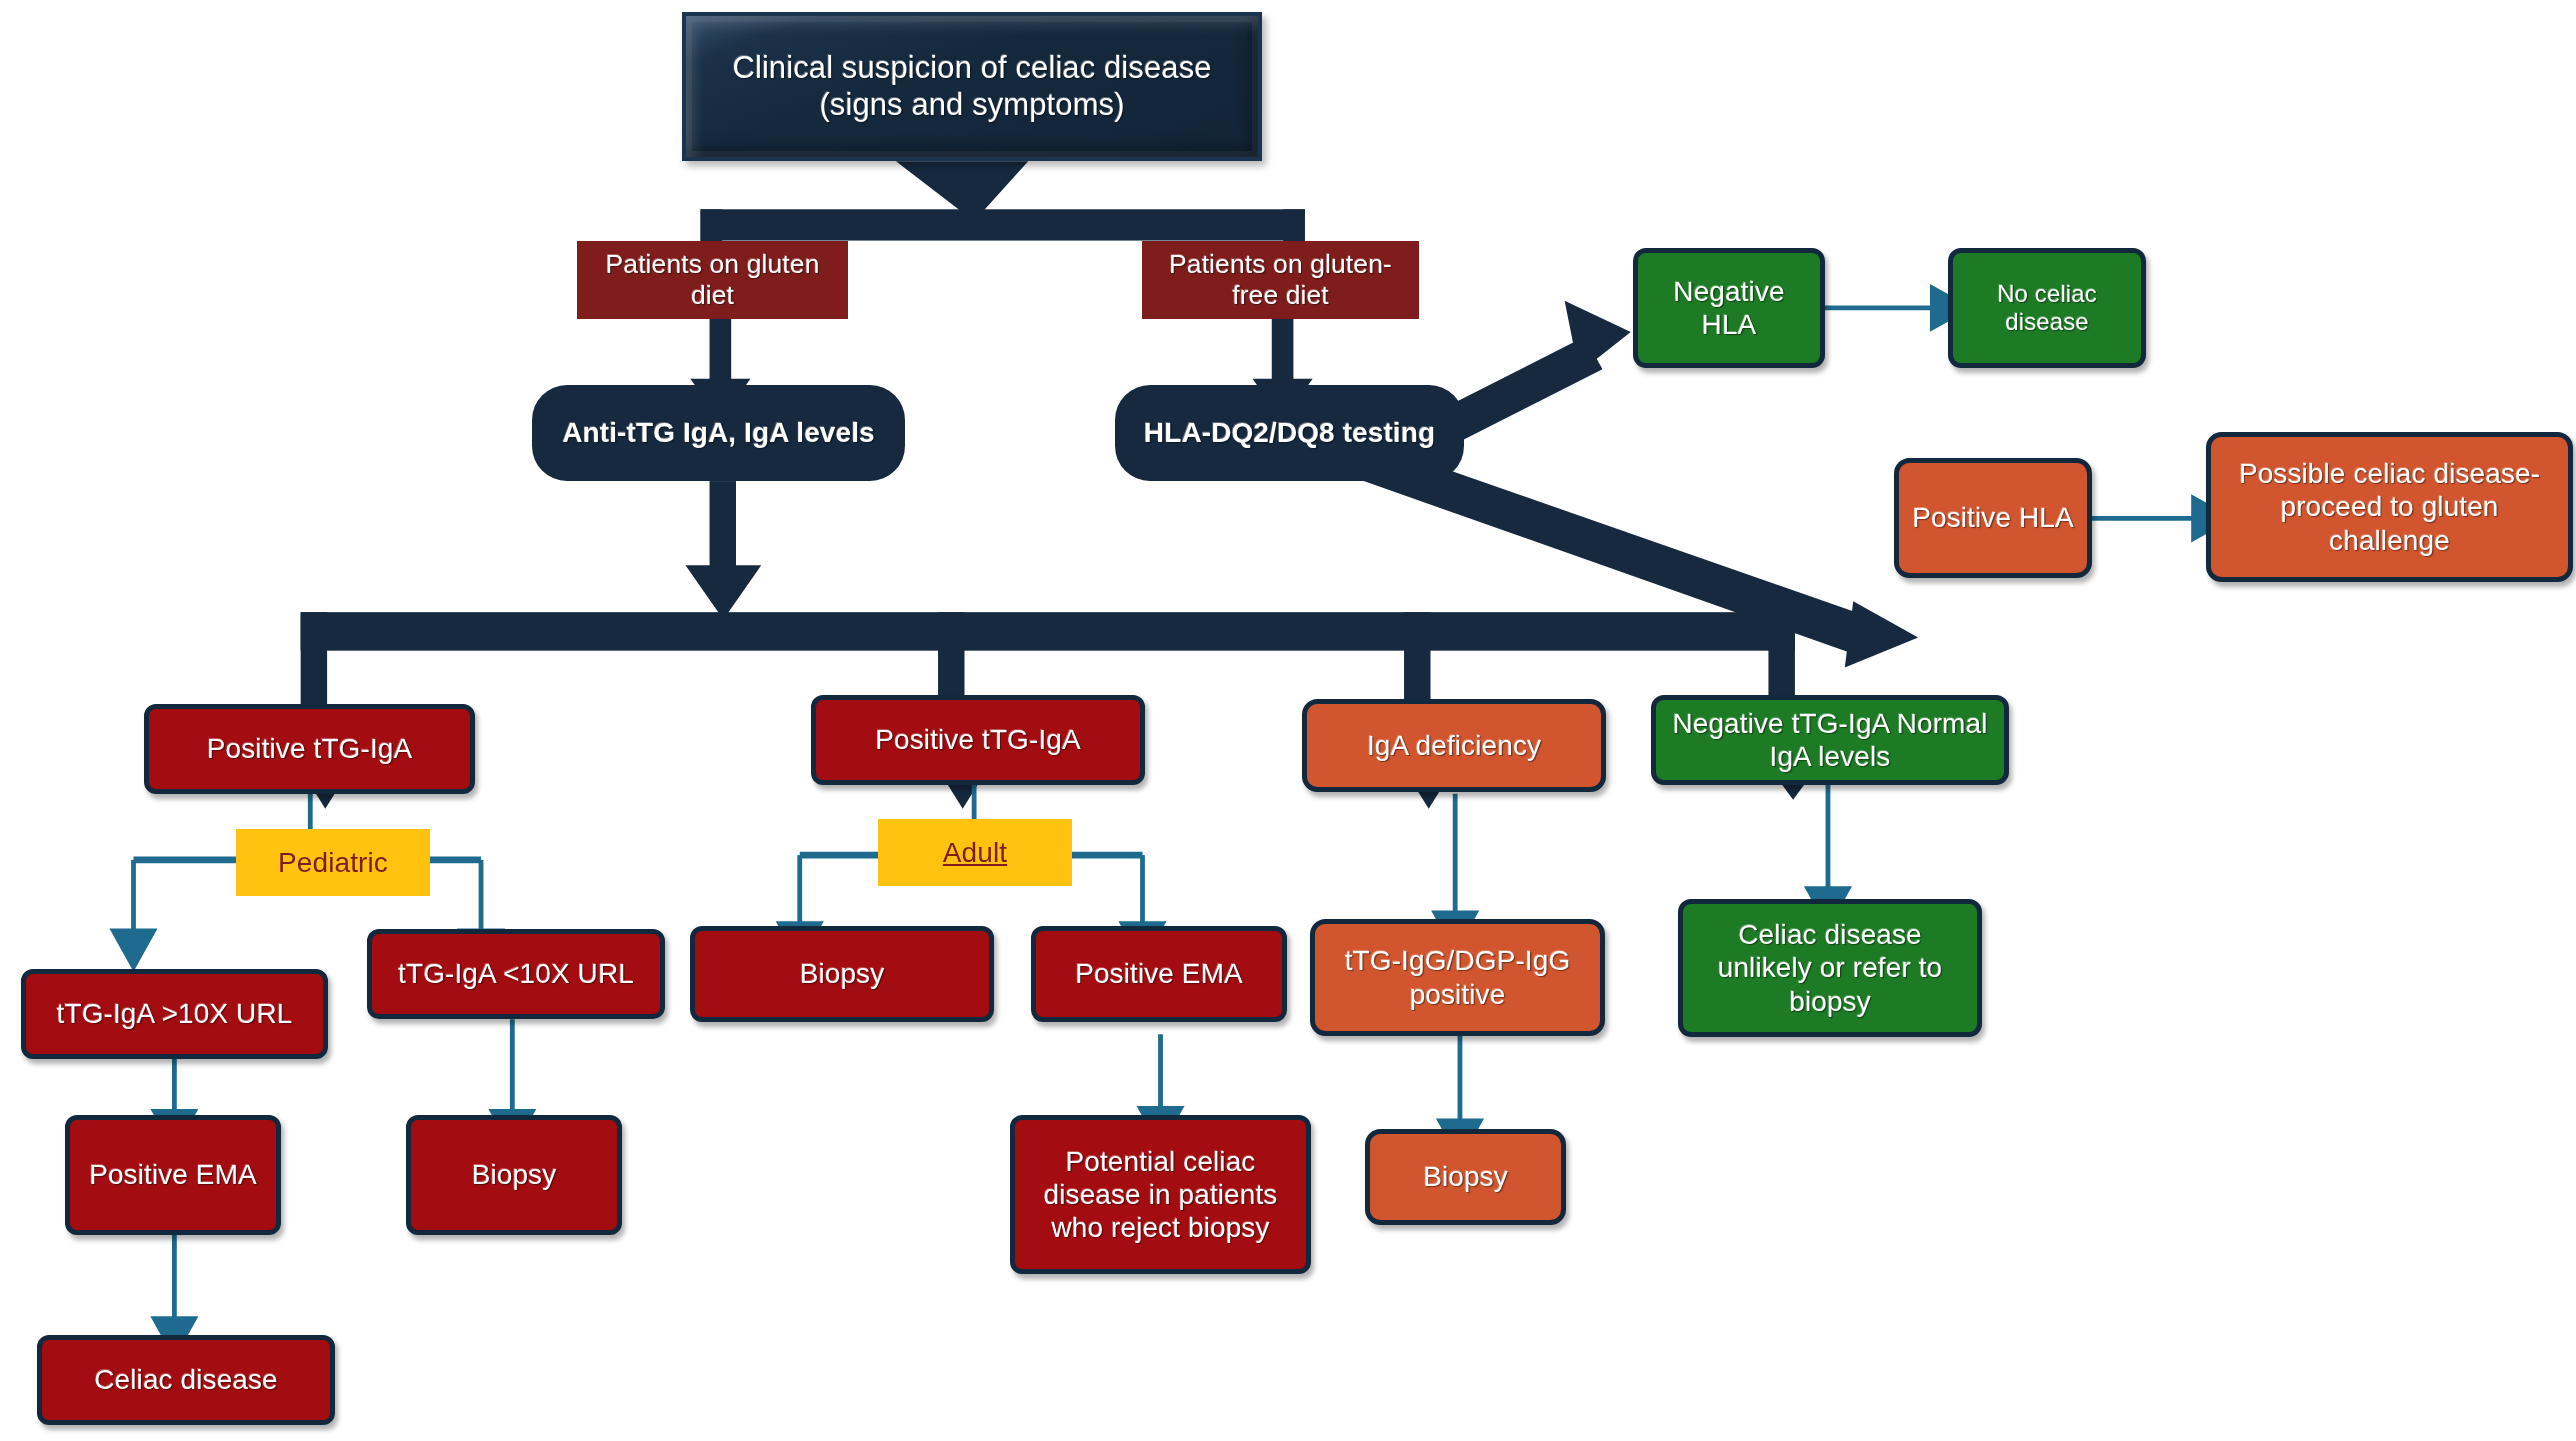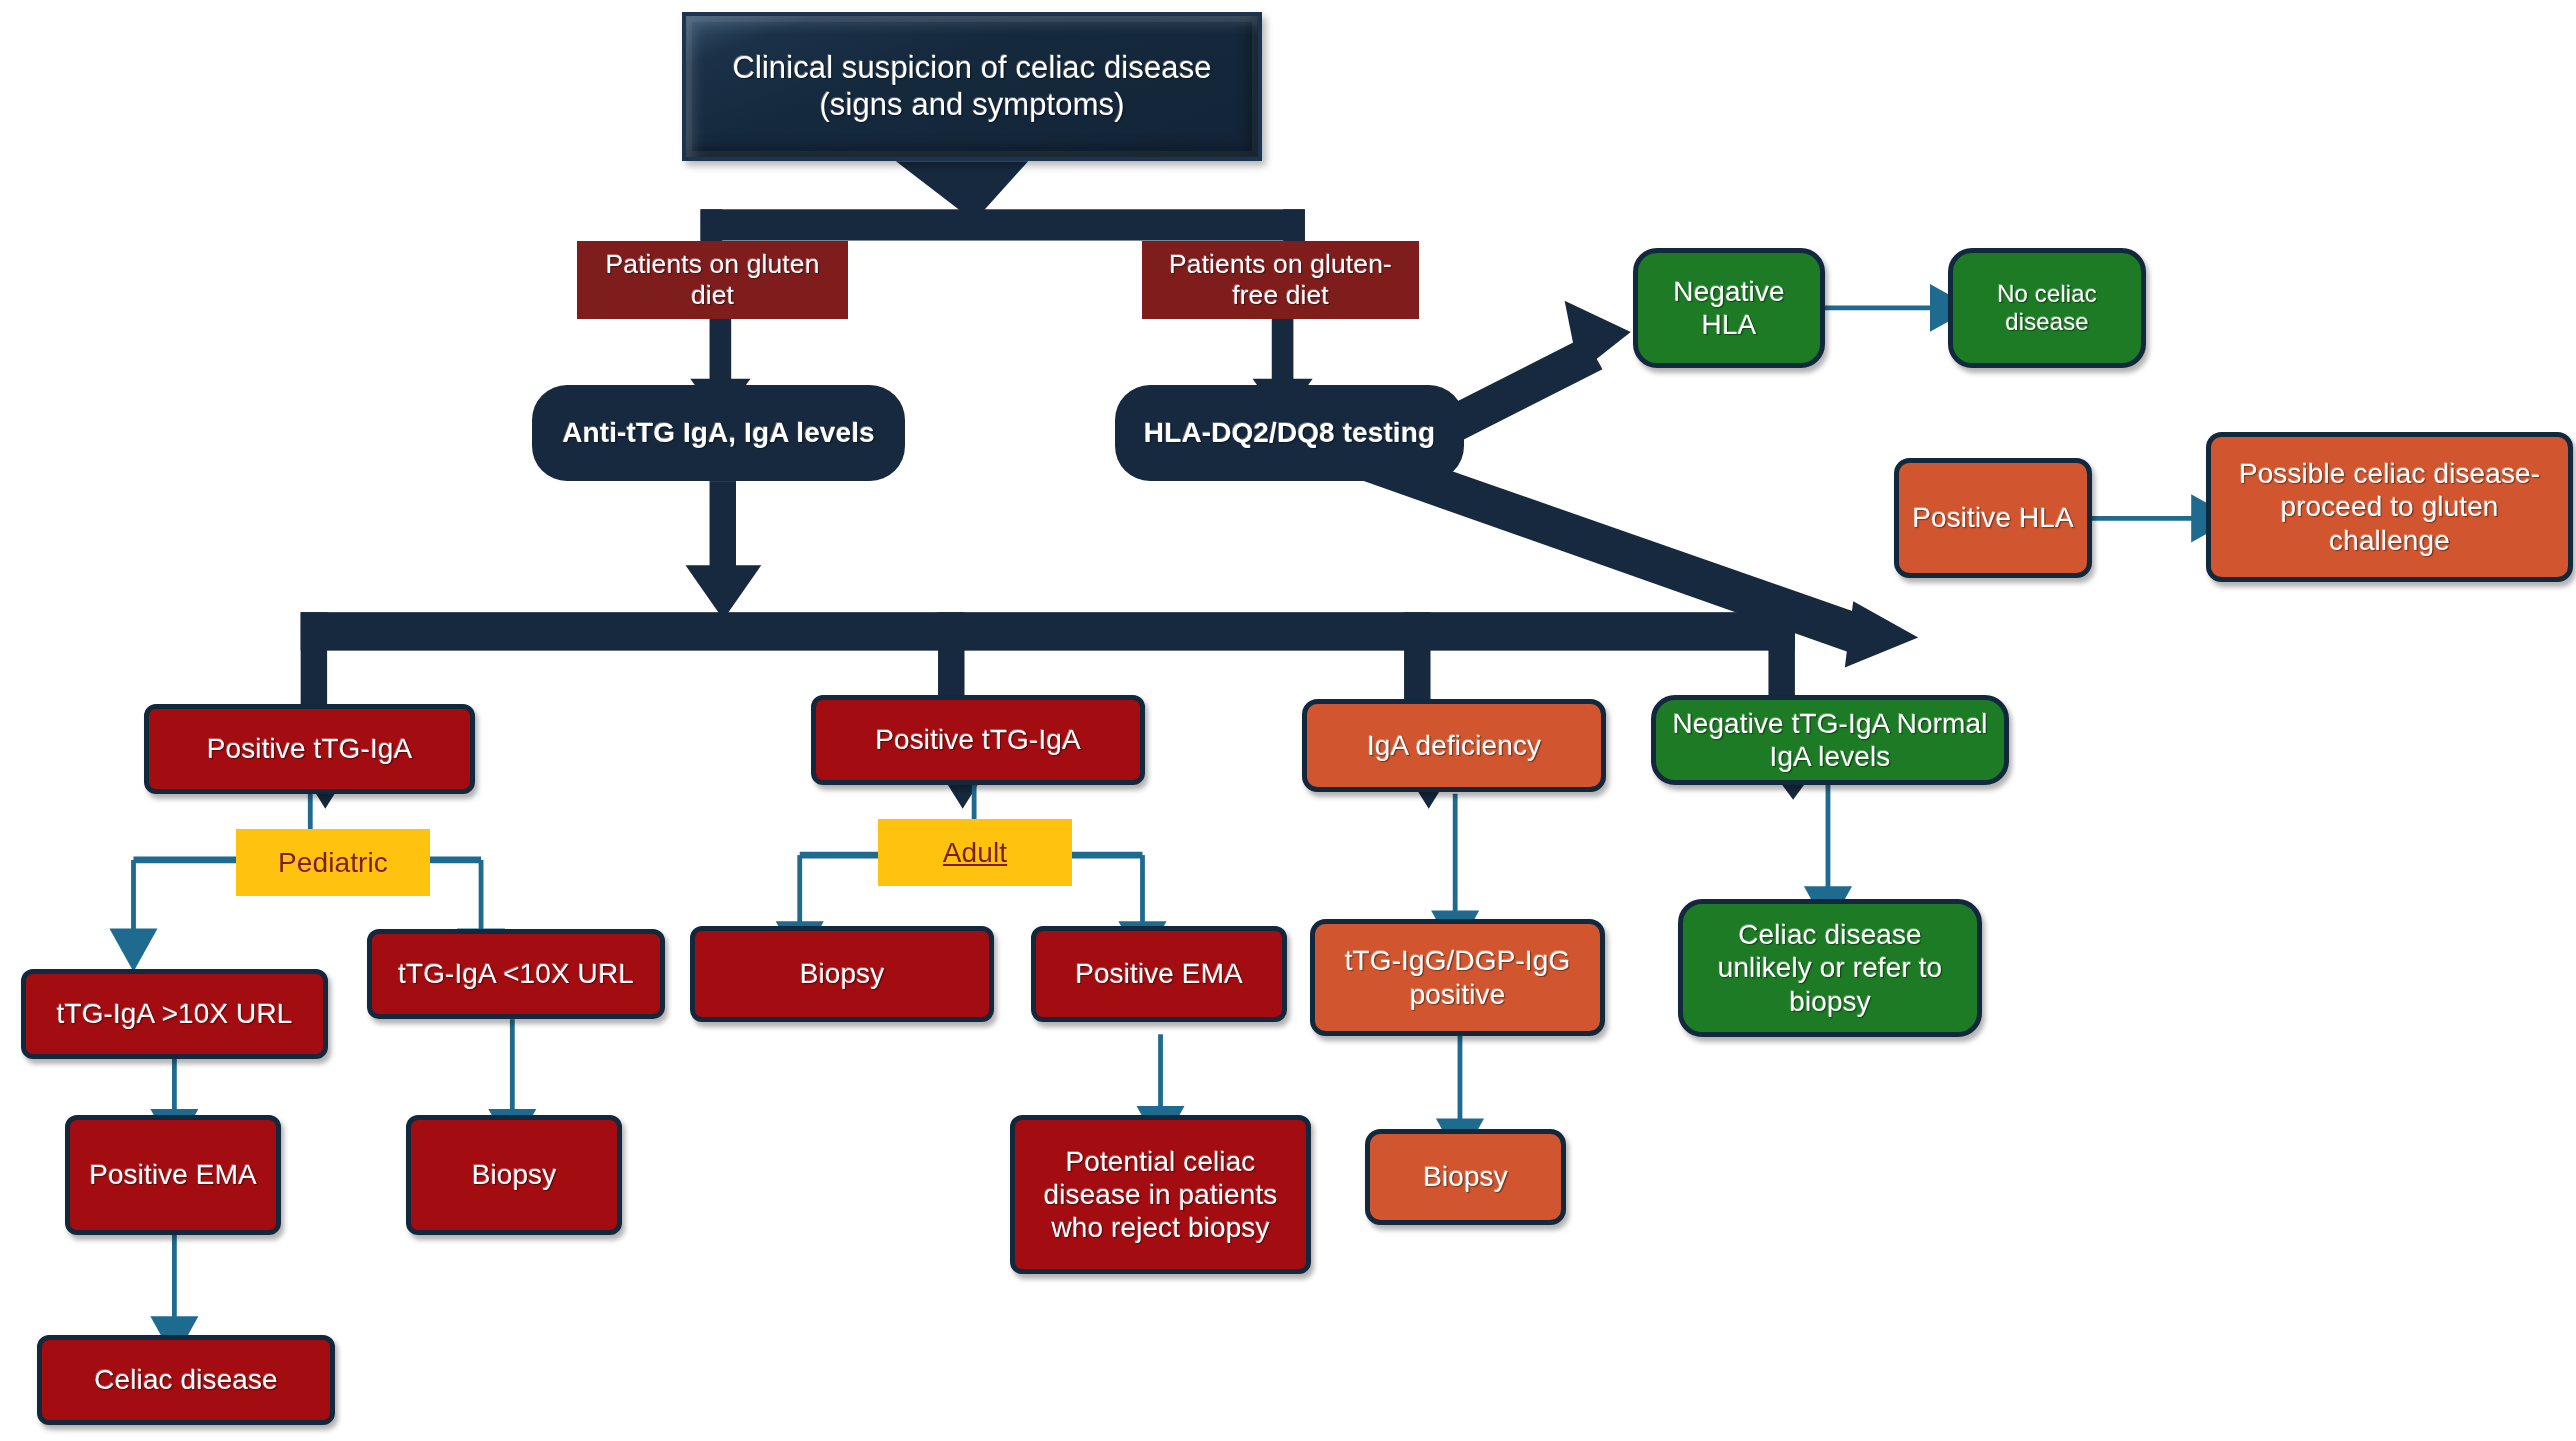"Negative HLA" .green { border-radius: 24px -> 13px }
